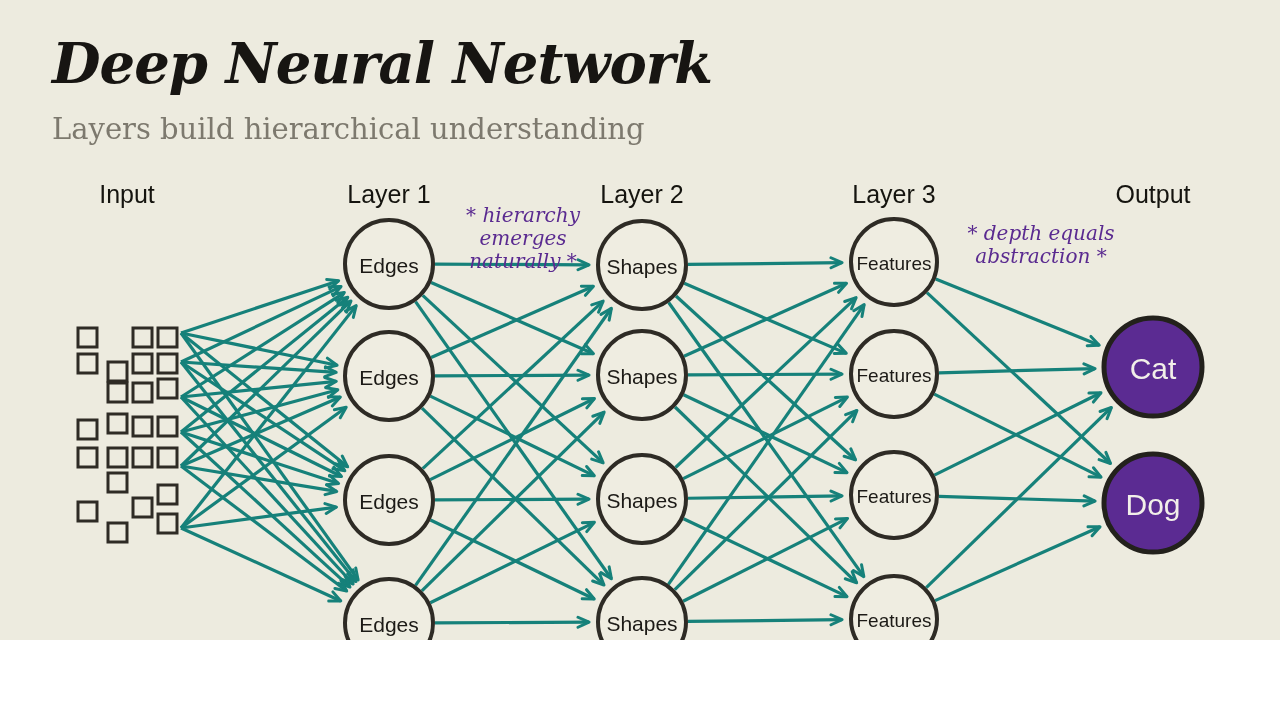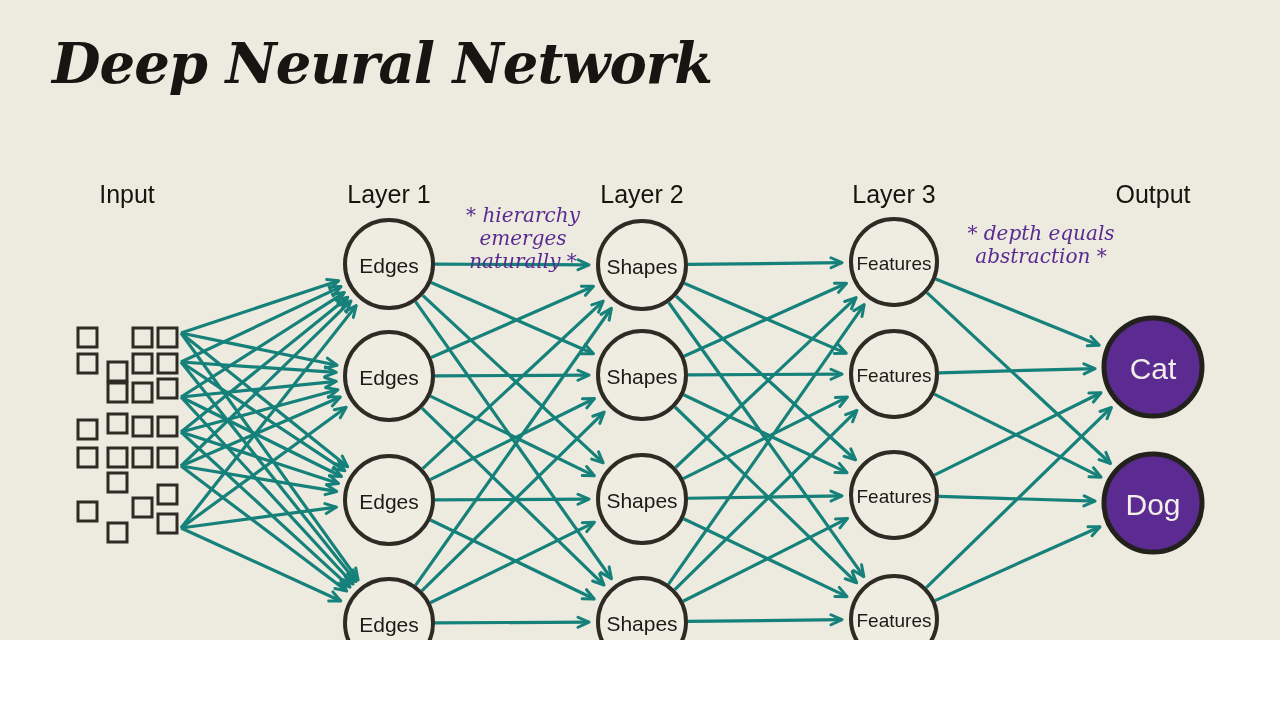"Layers build hierarchical understanding" div.subtitle { html: none -> <div>Layers build hierarchical understanding</div> }
